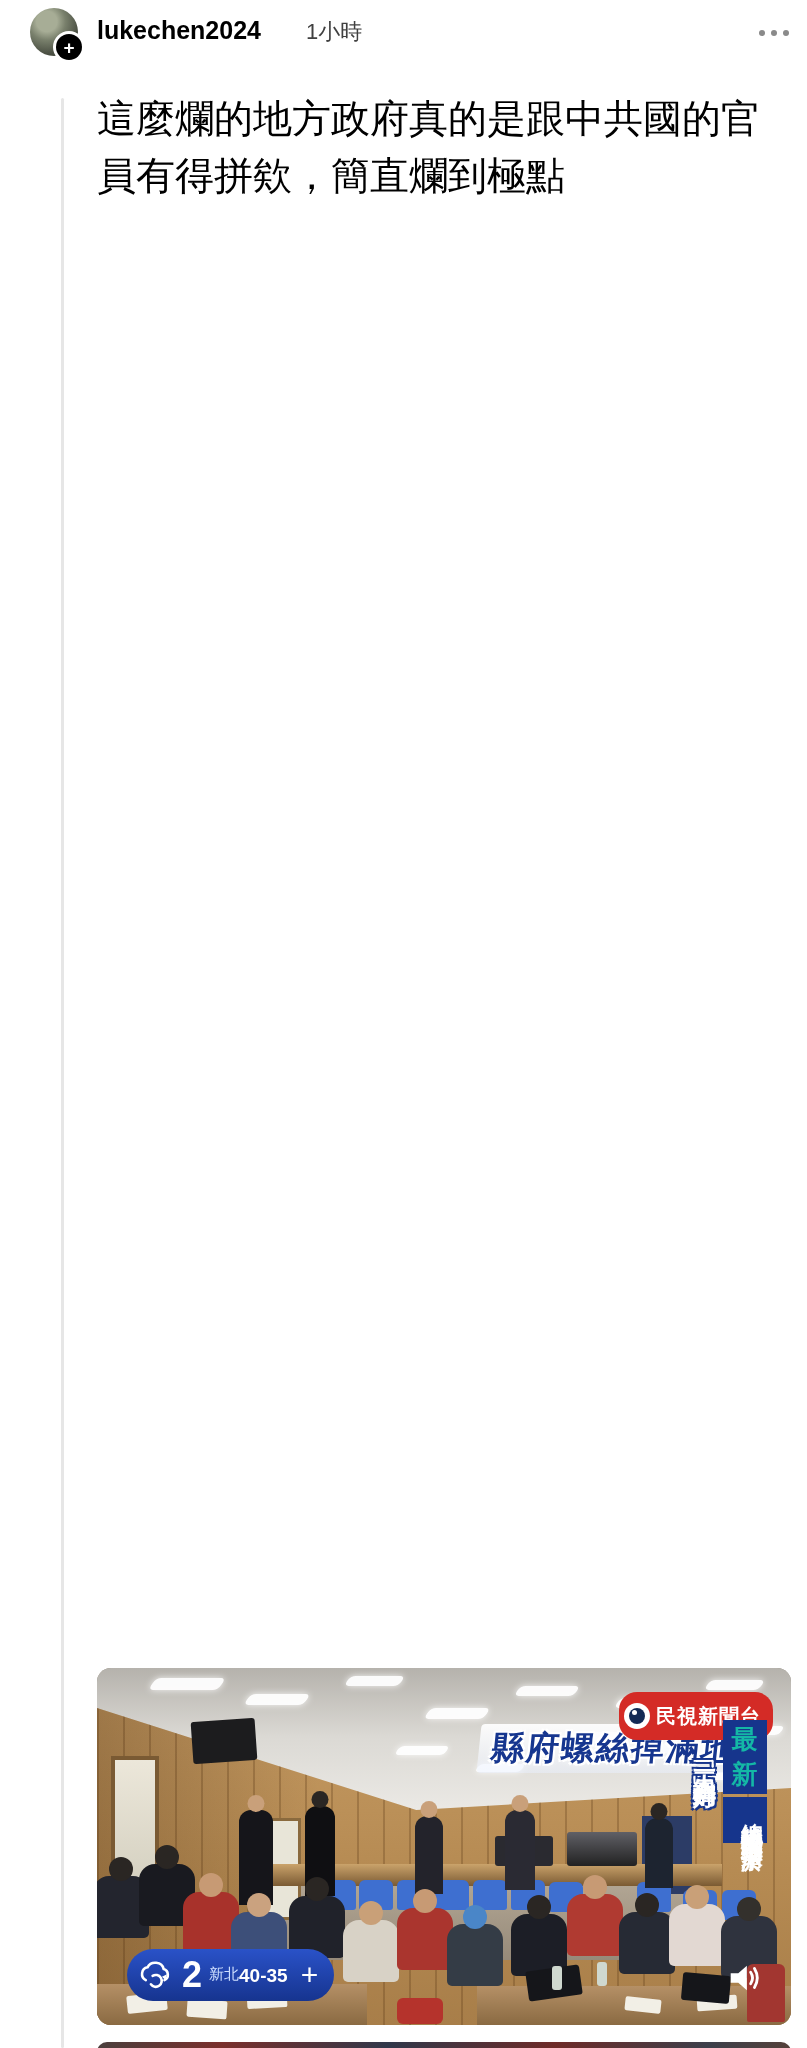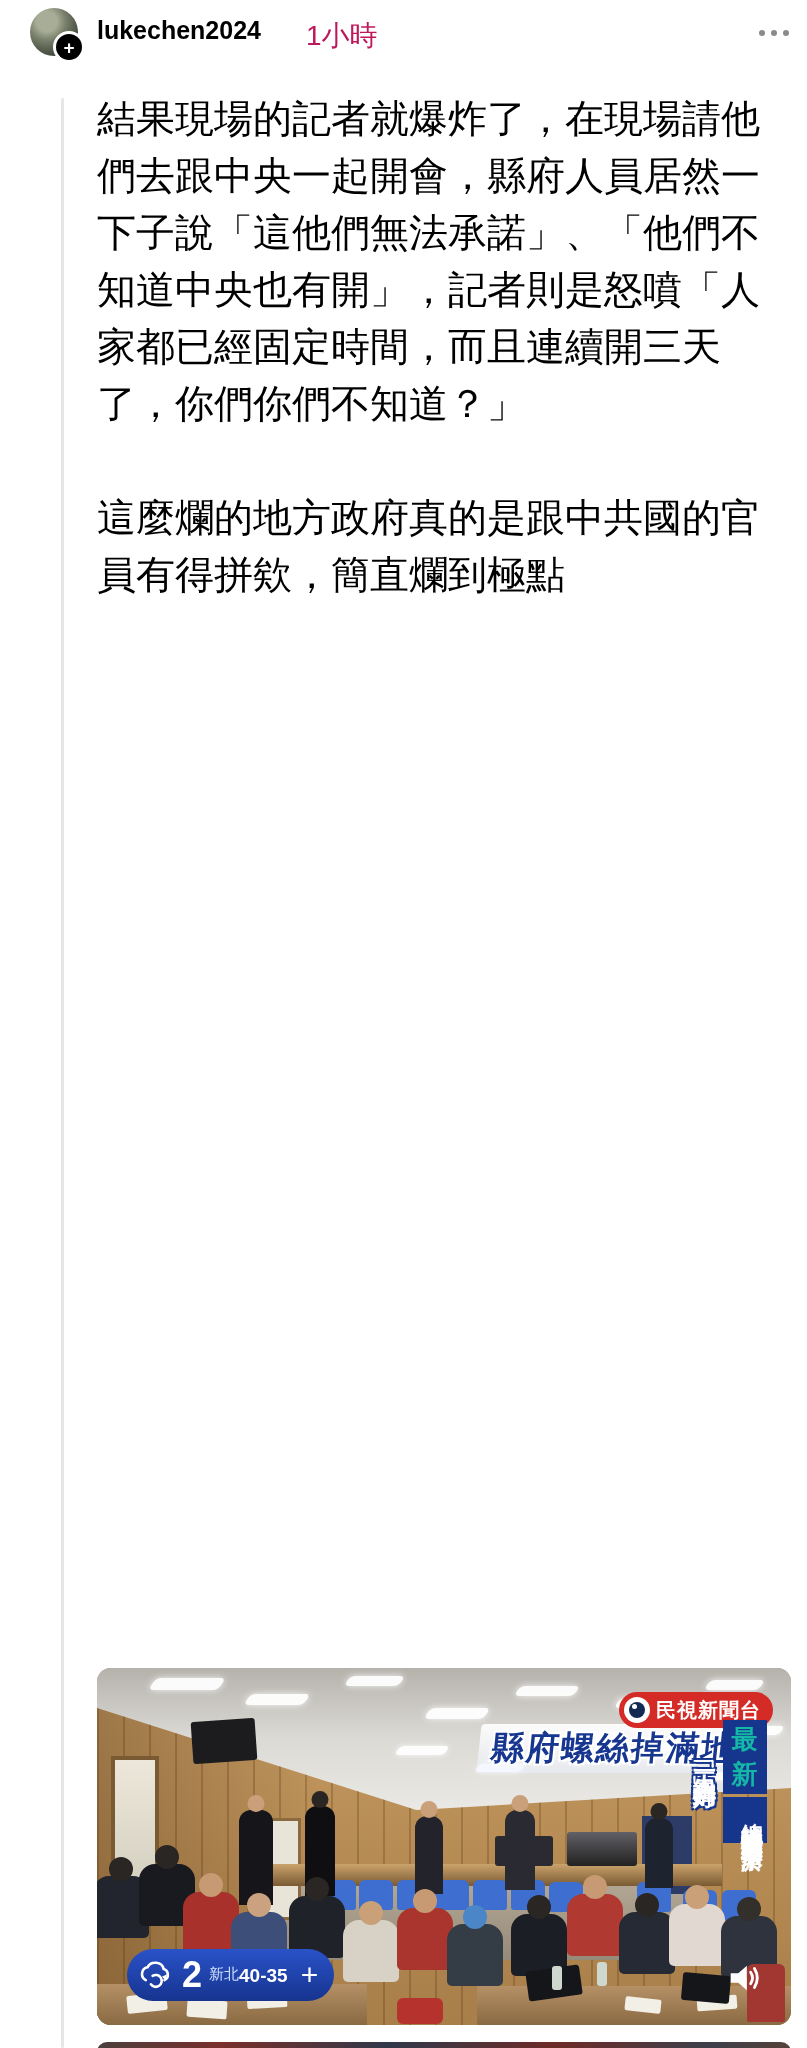"1小時" .timestamp { color: #be185d -> #404040; font-size: 28px -> 22px }
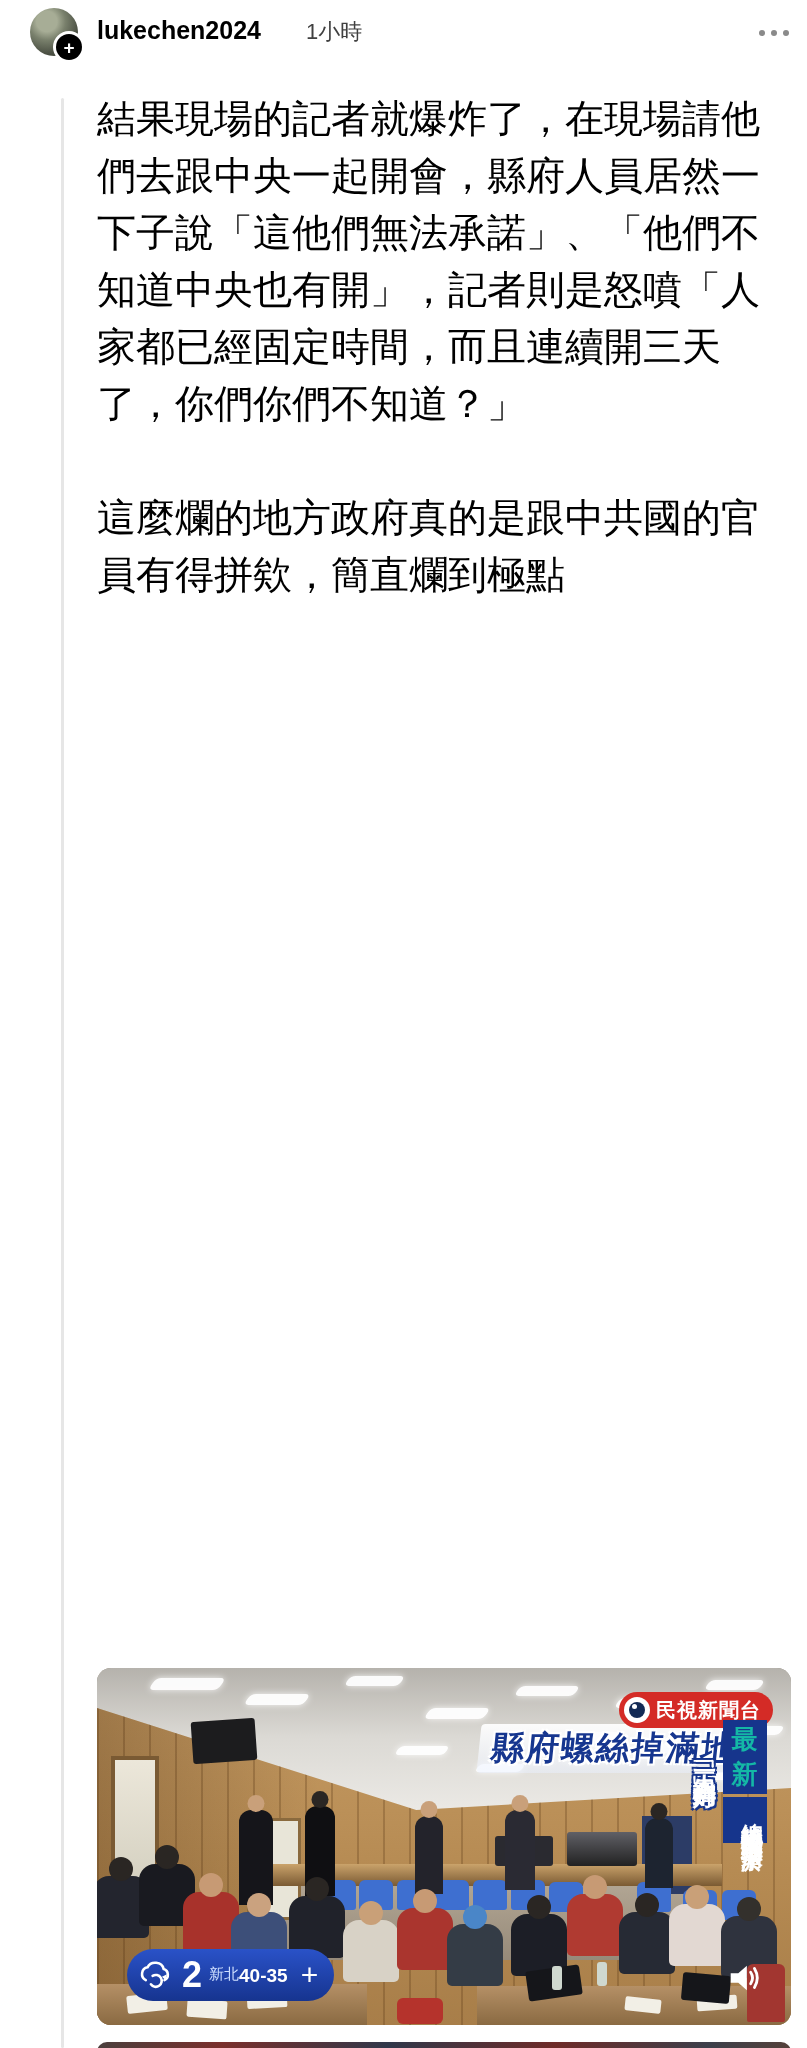"結果現場的記者就爆炸了，在現場請他" p { html: <p>結果現場的記者就爆炸了，在現場請他 們去跟中央一起開會，縣府人員居然一 下子說「這他們無法承諾」、「他們不 知道中央也有開」，記者則是怒噴「人 家都已經固定時間，而且連續開三天 了，你們你們不知道？」</p> -> none }
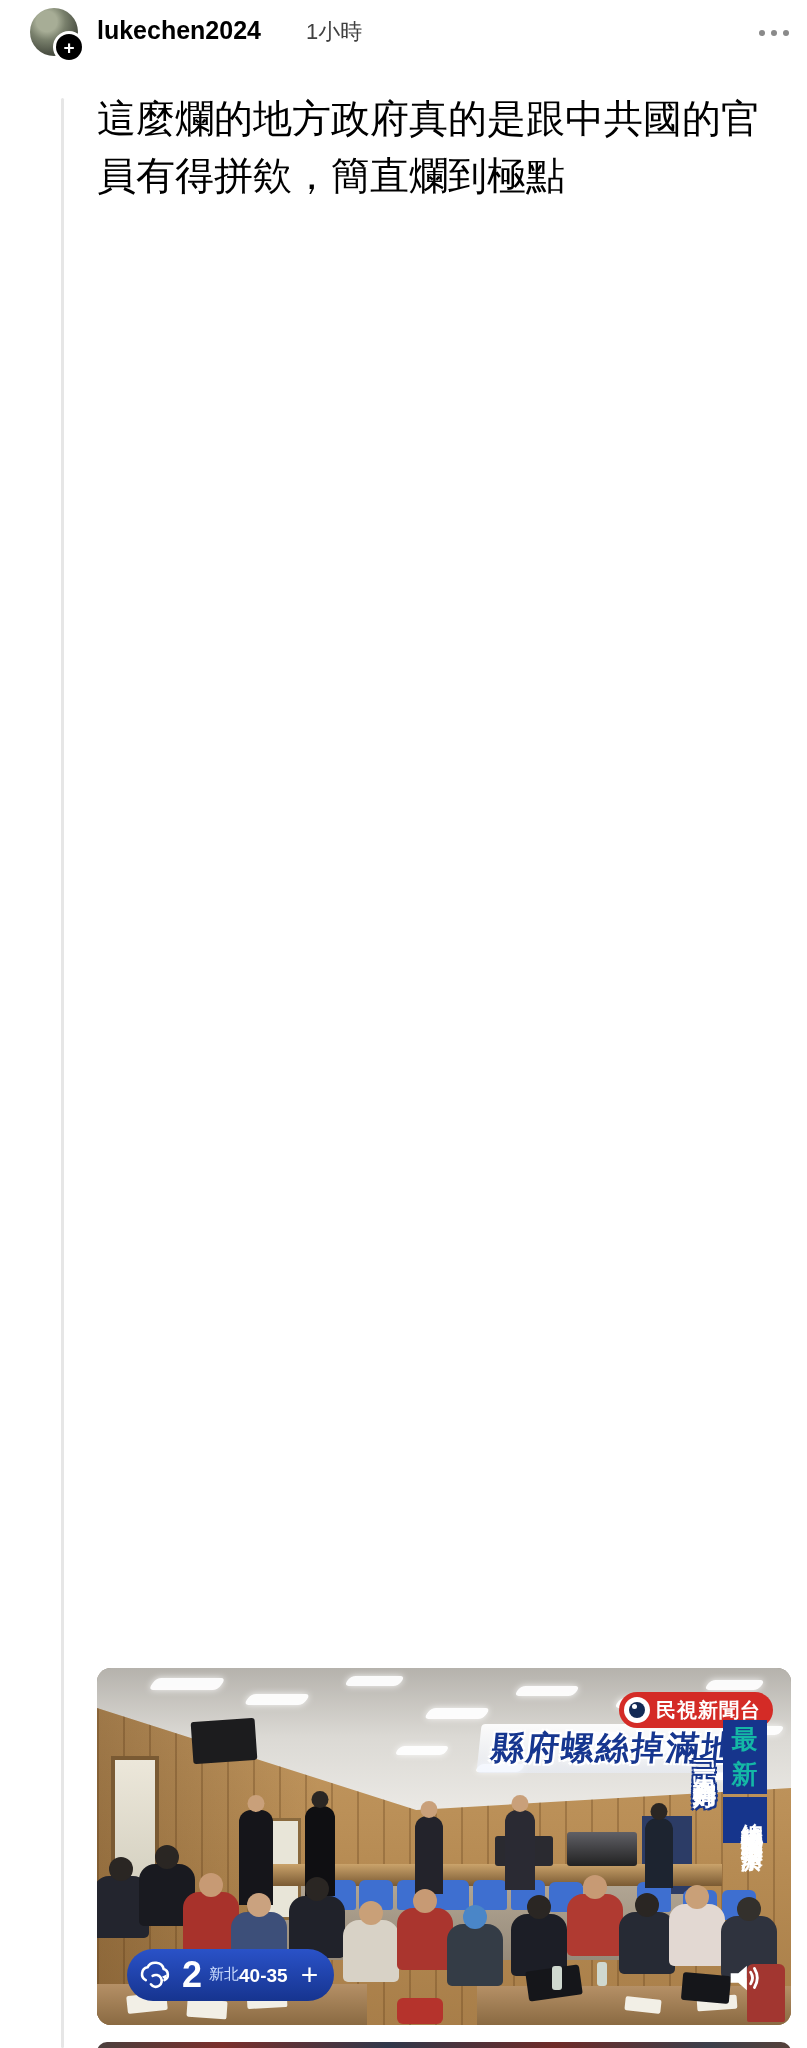"民視新聞台" .ftv-badge { height: 36px -> 48px }
